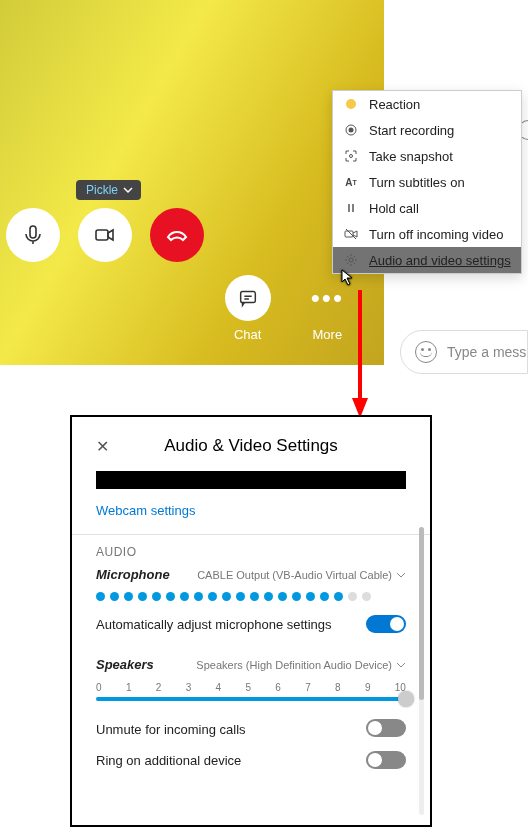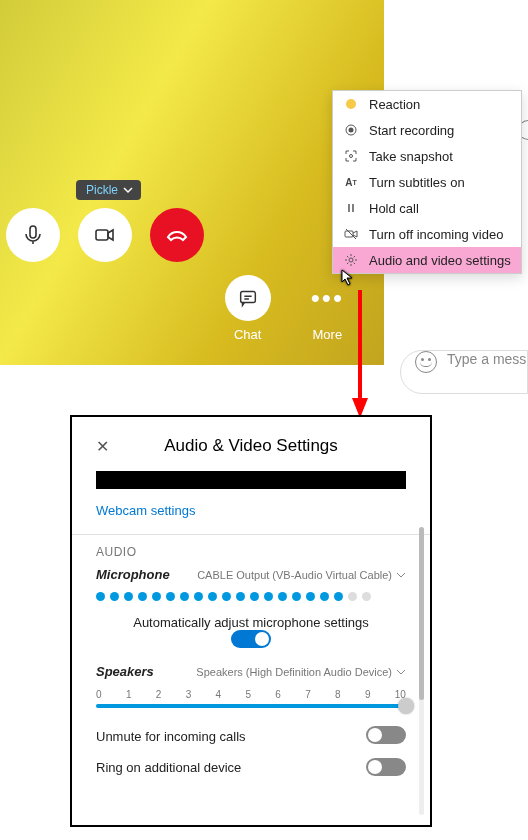"Audio and video settings" .ctx-item.sel { background: #f9a8d4 -> #737373; text-decoration: none -> underline }
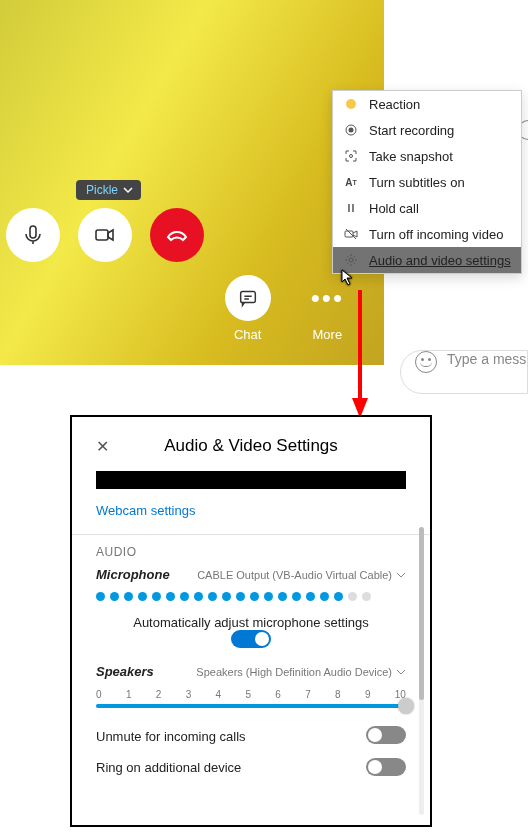"Type a mess" .msg-strip { align-items: none -> center; margin-top: 20px -> none }
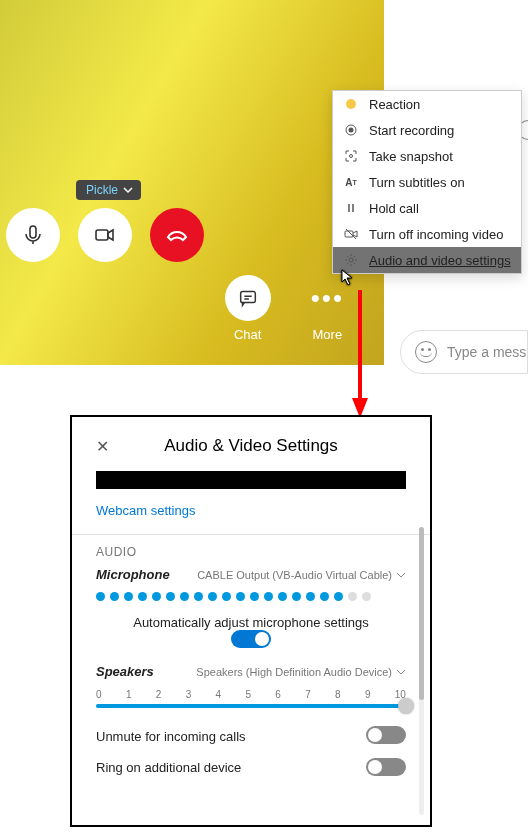"Automatically adjust microphone settings" div.row { flex-direction: column -> none; margin-bottom: 16px -> 24px }
